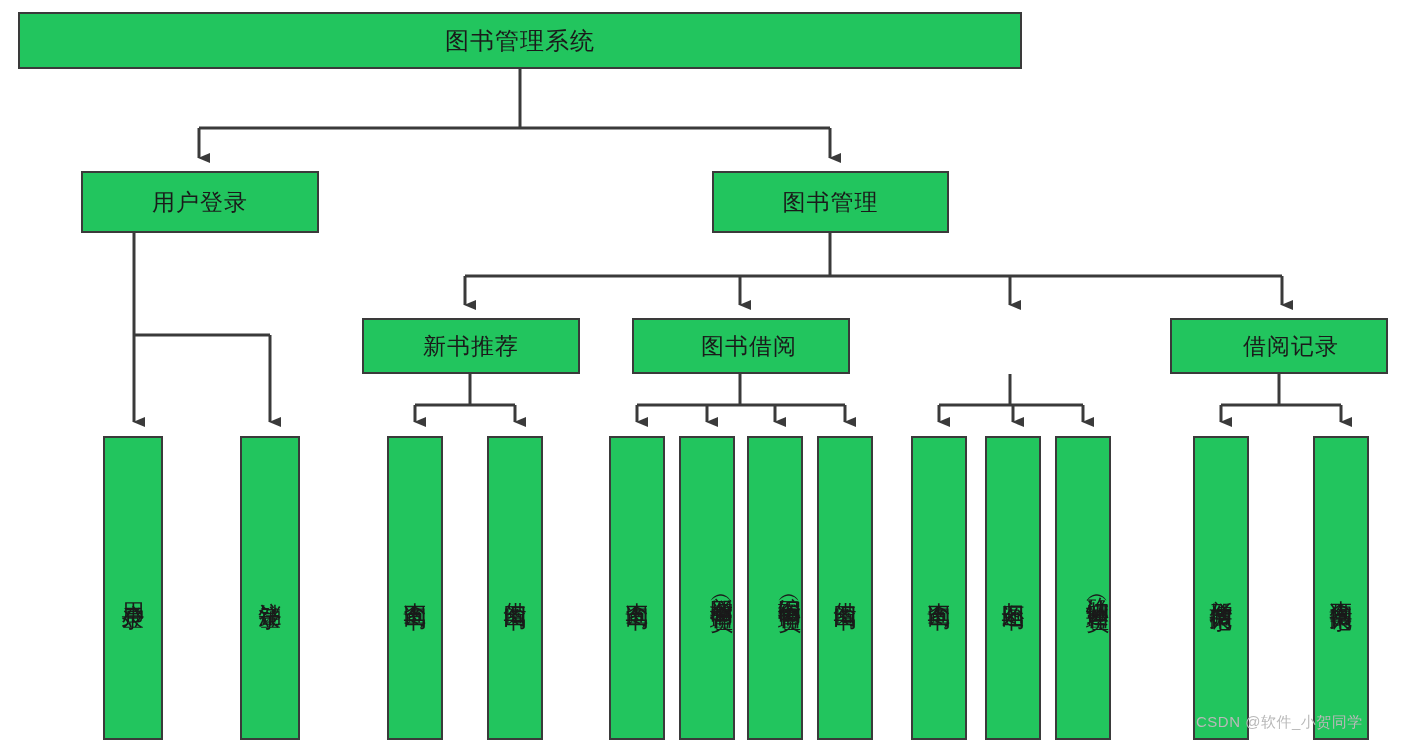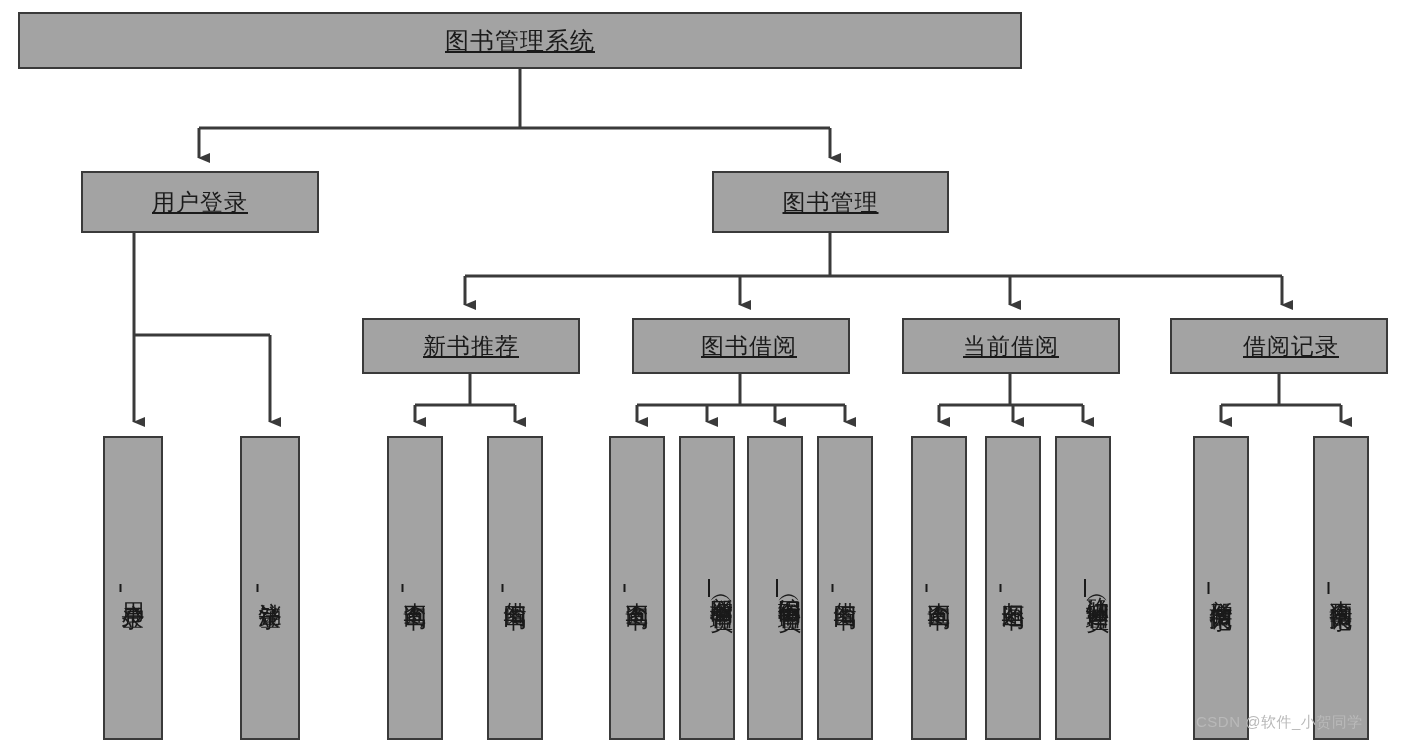"图书管理系统" .node { background: #a3a3a3 -> #22c55e; text-decoration: underline -> none }
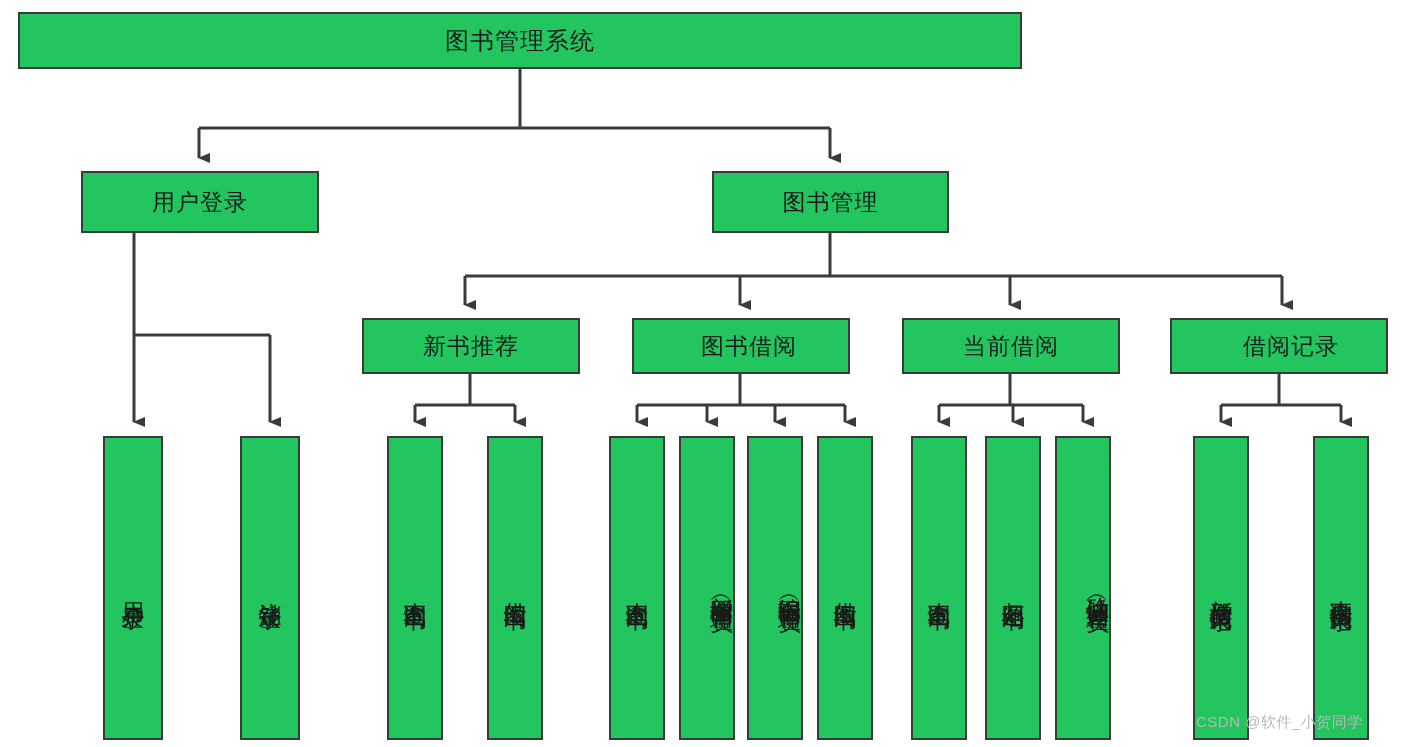"当前借阅" div.node { html: <div> <span>当前借阅</span> </div> -> none }
